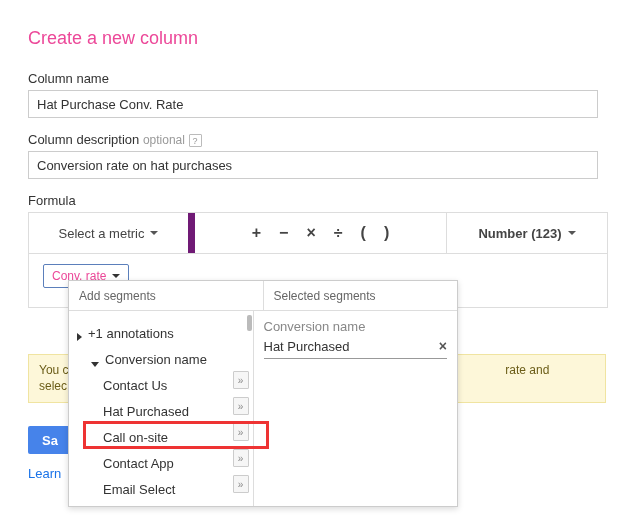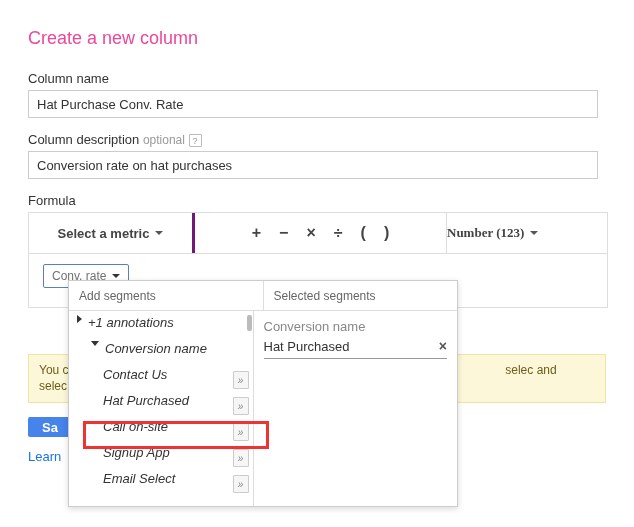"Select a metric" .metric-select { border-right: 3px solid #701a75 -> 7px solid #701a75; font-weight: 700 -> 400 }
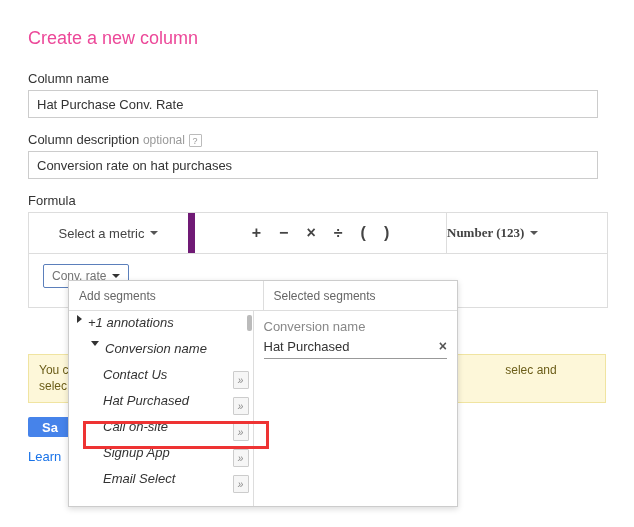"Number (123)" .format-select { font-family: Liberation Serif, serif -> none; justify-content: none -> center }
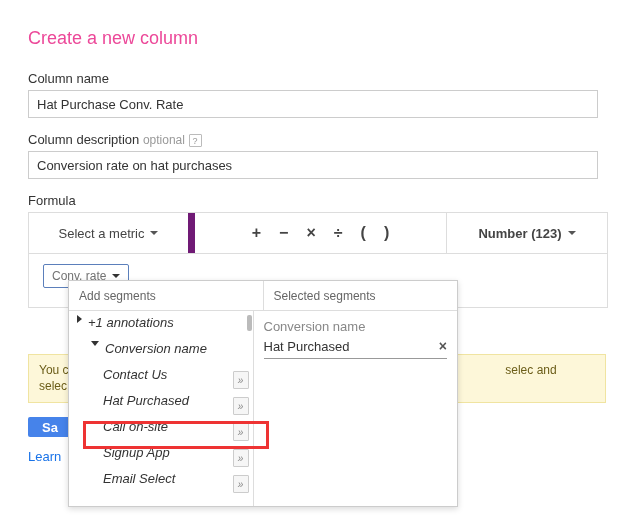"Conv. rate" .conv-pill { color: #737373 -> #ec4899 }
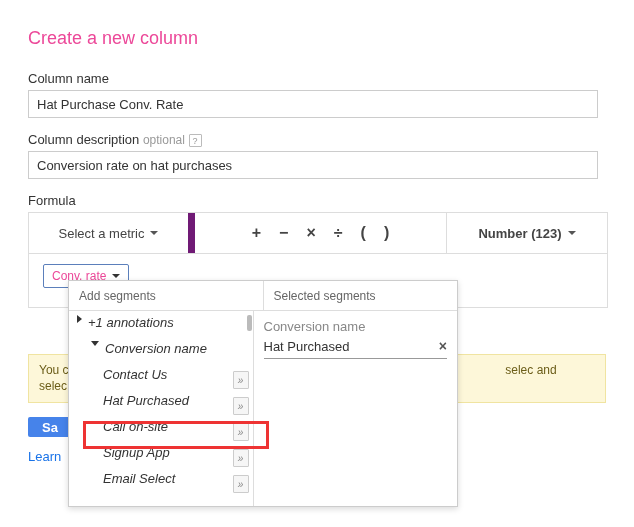"+1 annotations" .seg-row { align-items: flex-start -> flex-end; font-style: italic -> none }
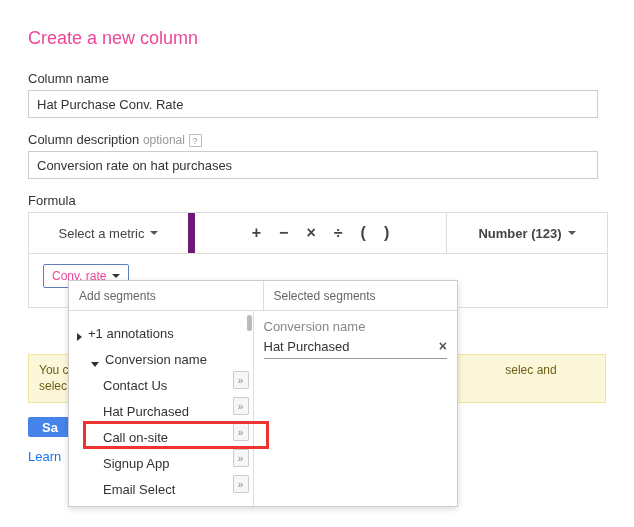"selec and" span { text: selec -> rate }
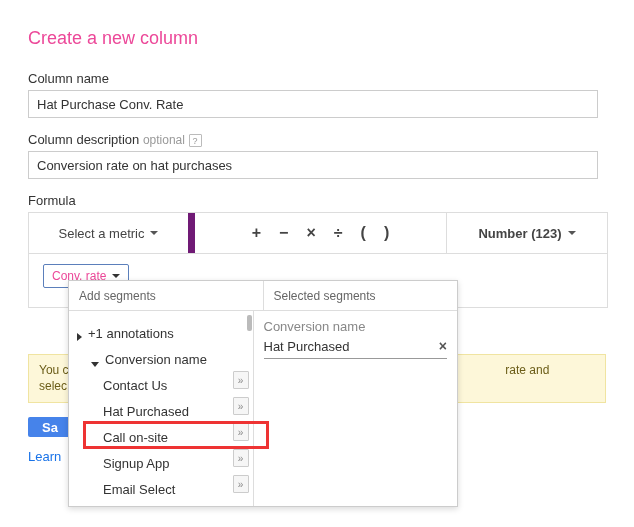"Sa" .save-btn { height: 20px -> 28px; margin-top: 14px -> 23px }
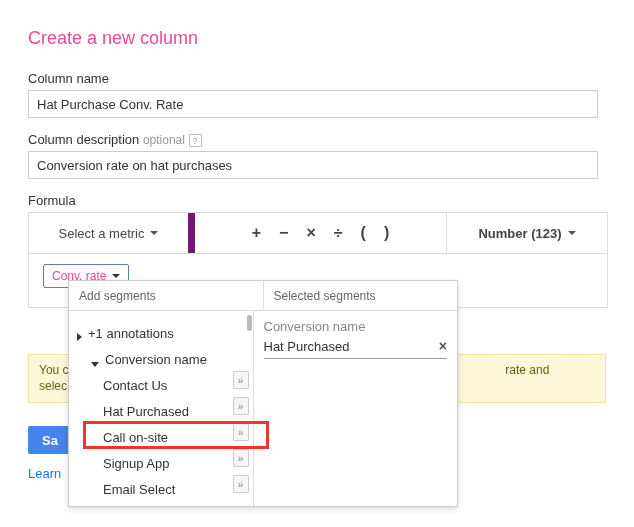"Signup App" span { text: Signup -> Contact }
